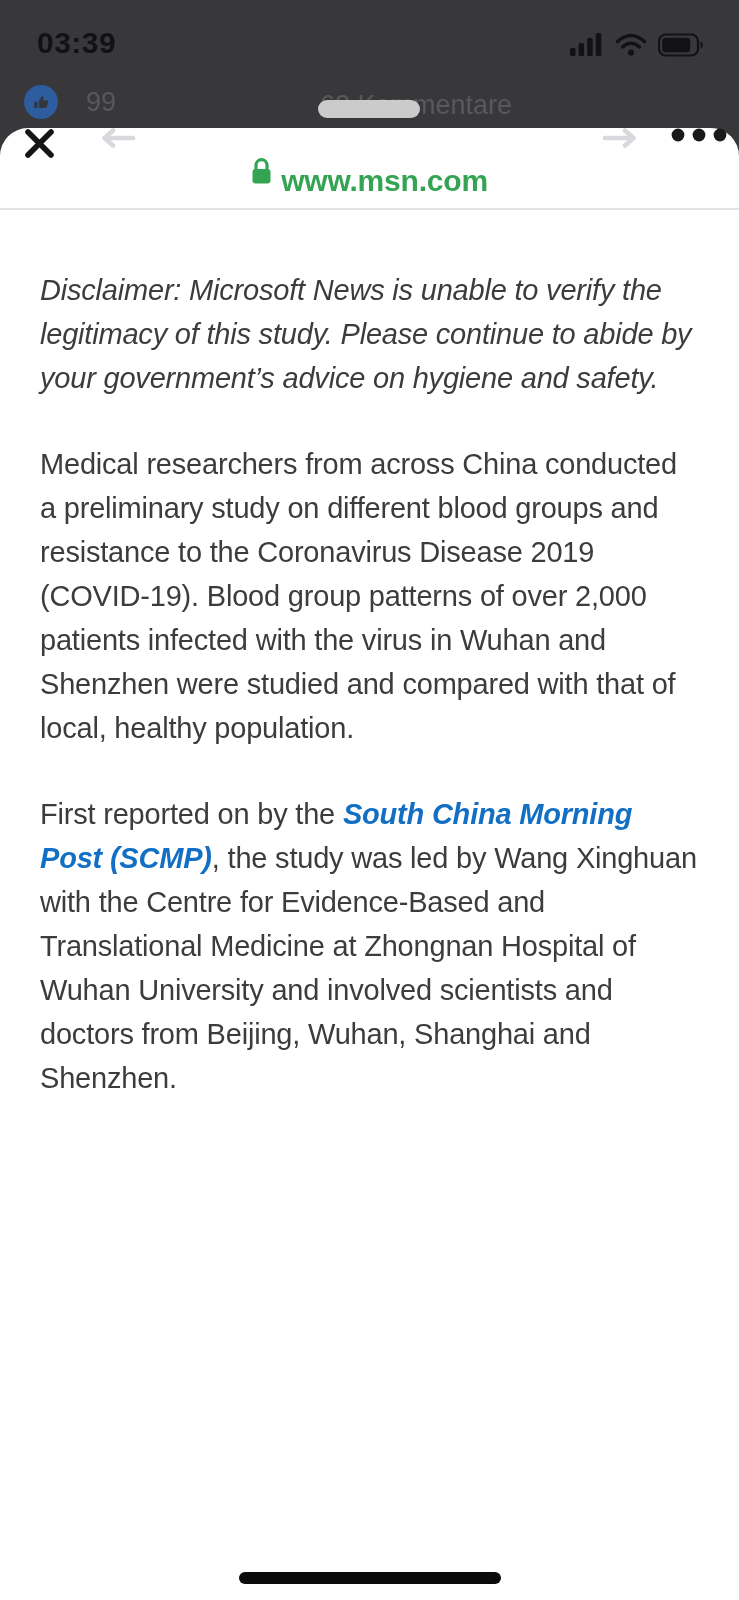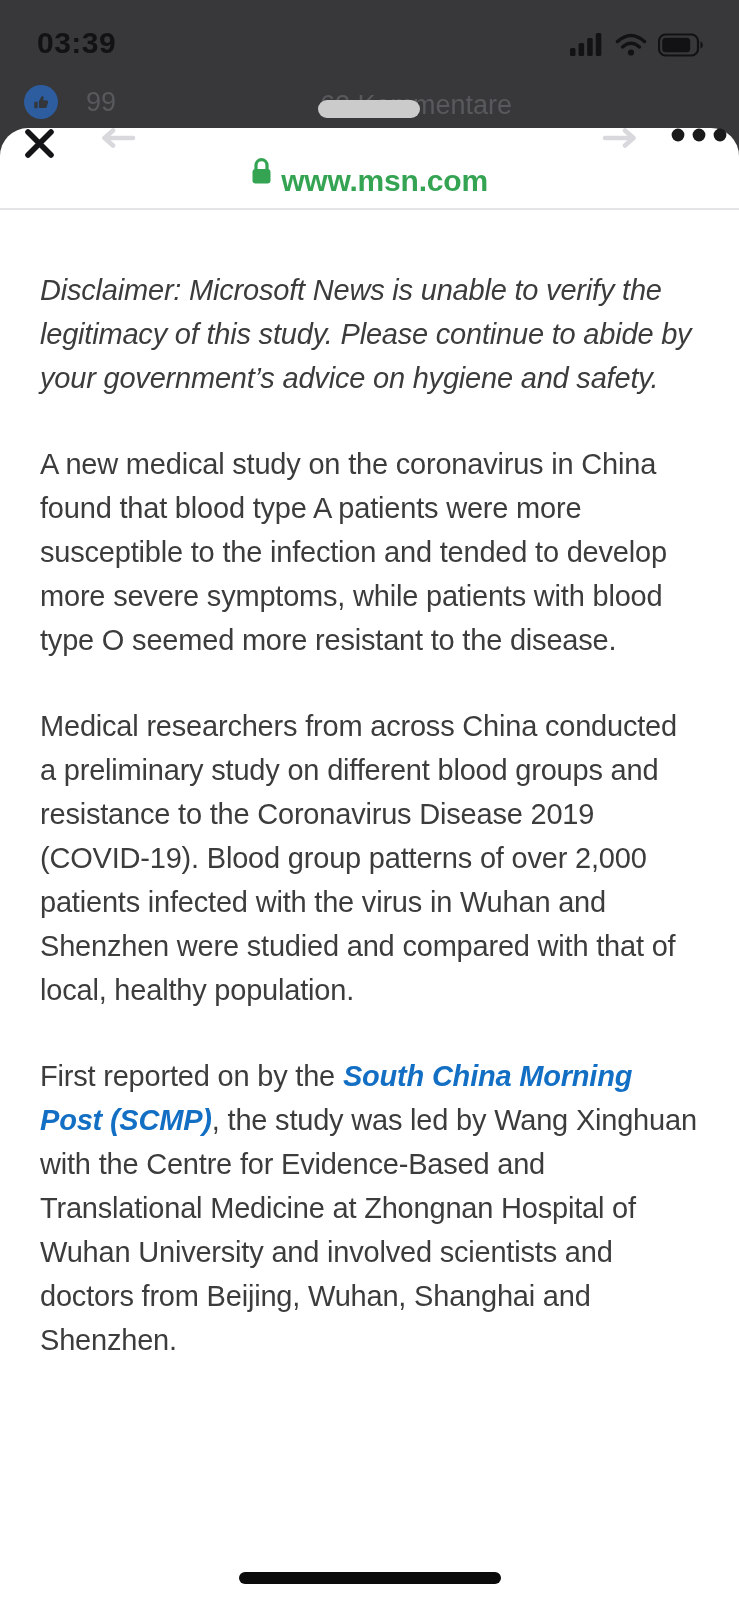"A new medical study on" p { html: <p>A new medical study on the coronavirus in China found that blood type A patients were more susceptible to the infection and tended to develop more severe symptoms, while patients with blood type O seemed more resistant to the disease.</p> -> none }
